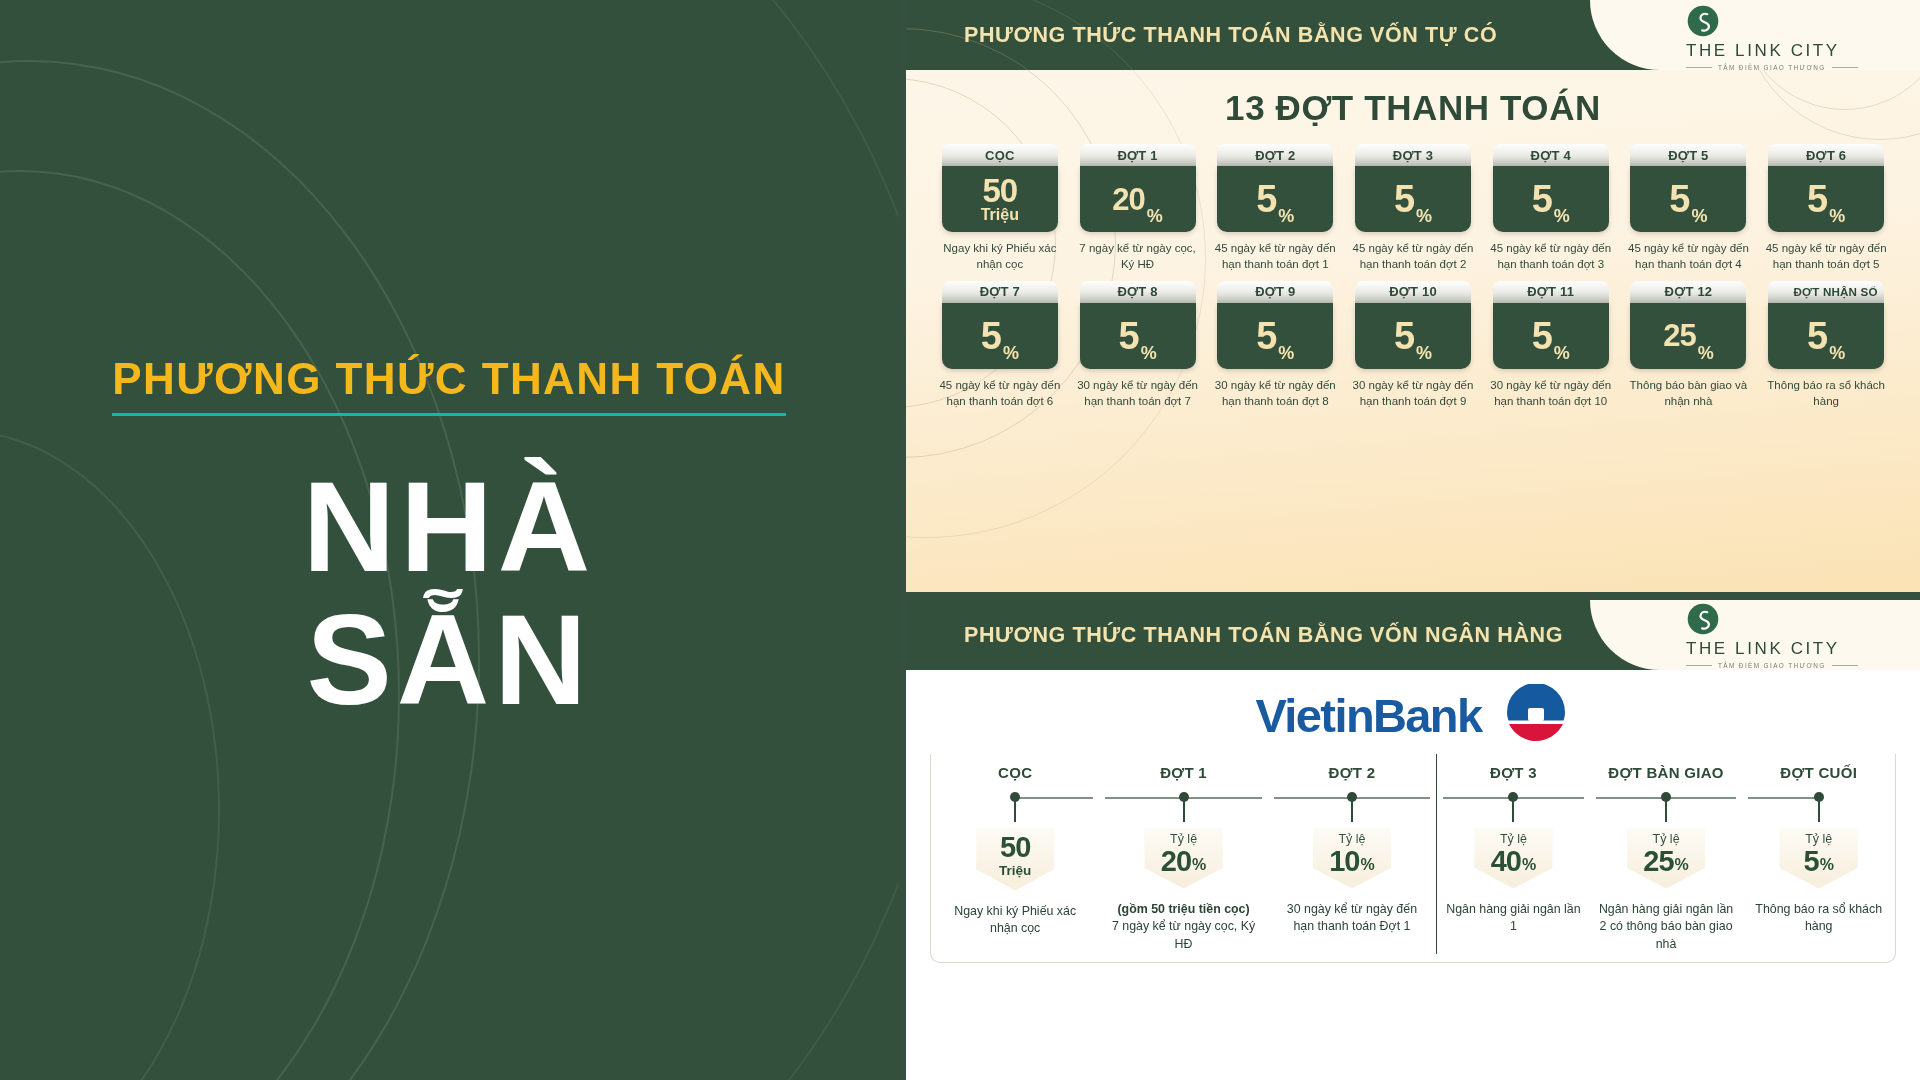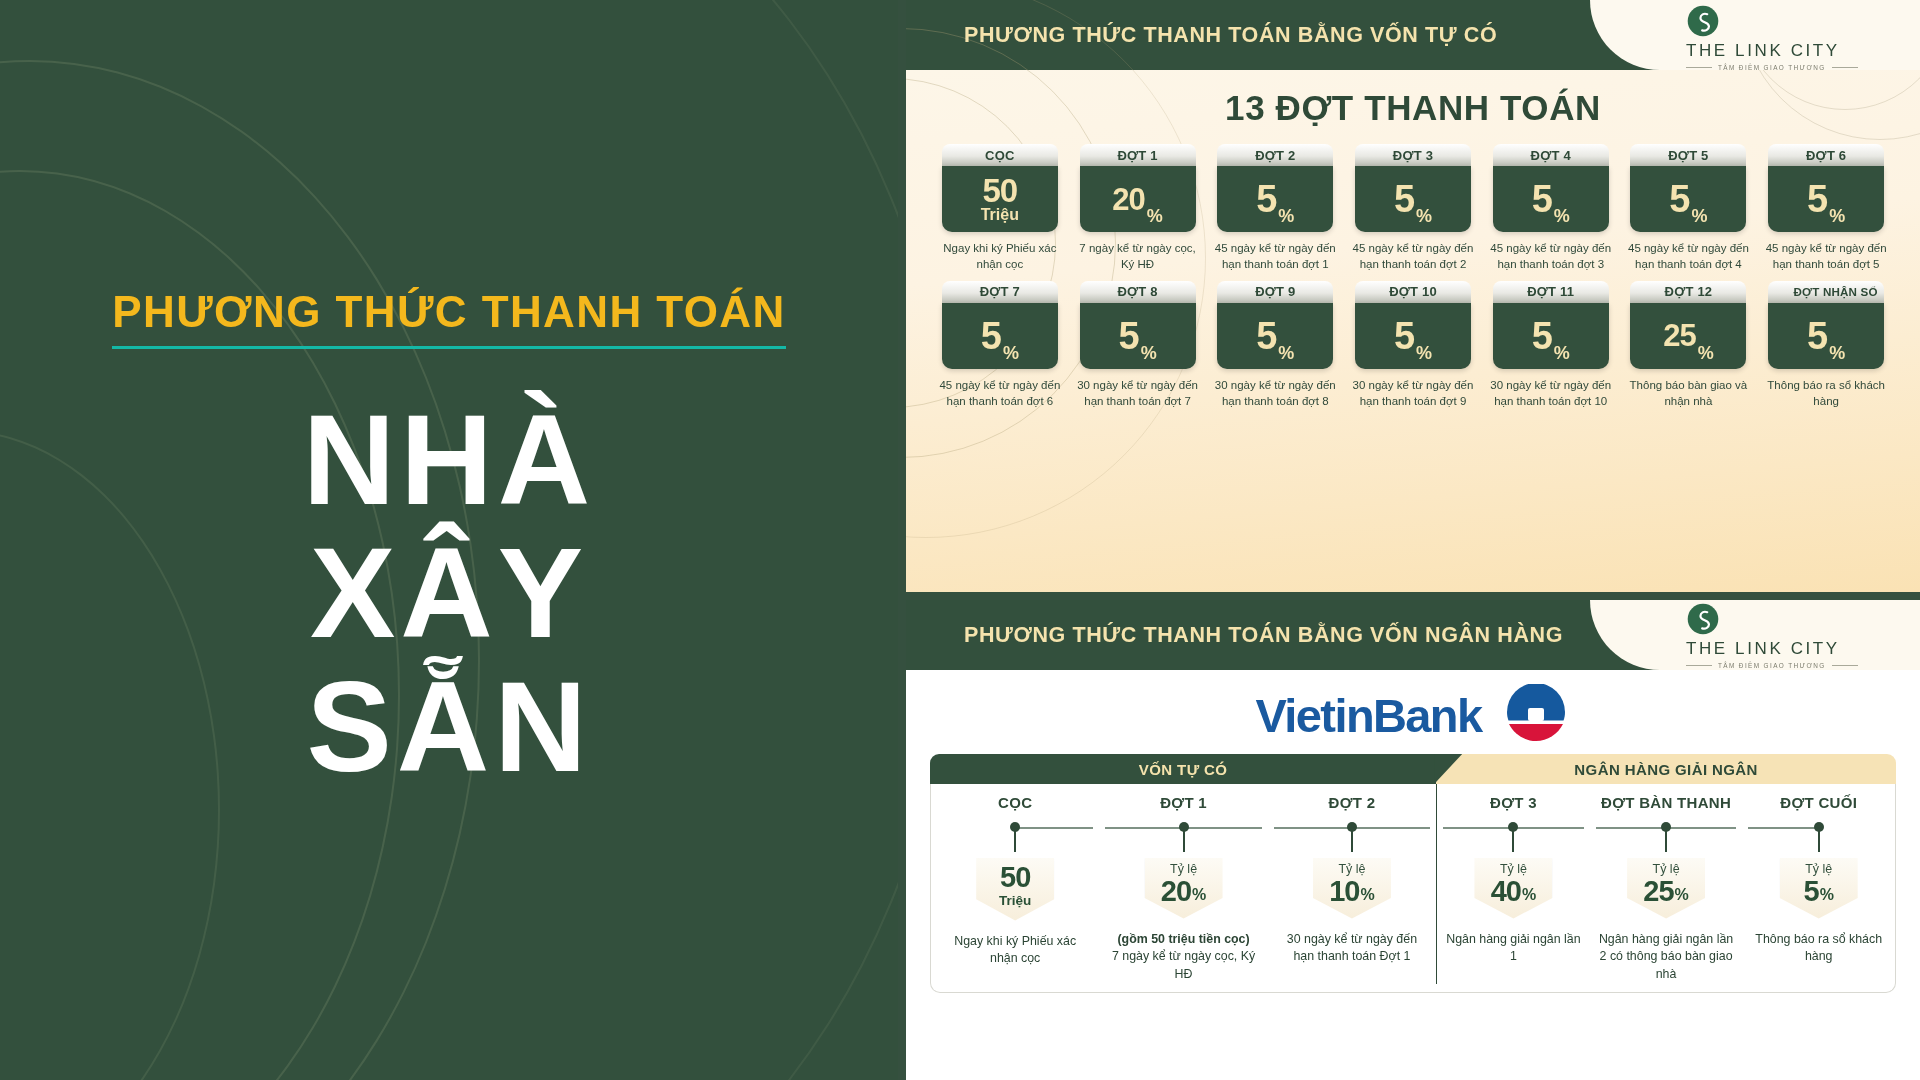"XÂY" div.left-word { html: <div>XÂY</div> -> none }
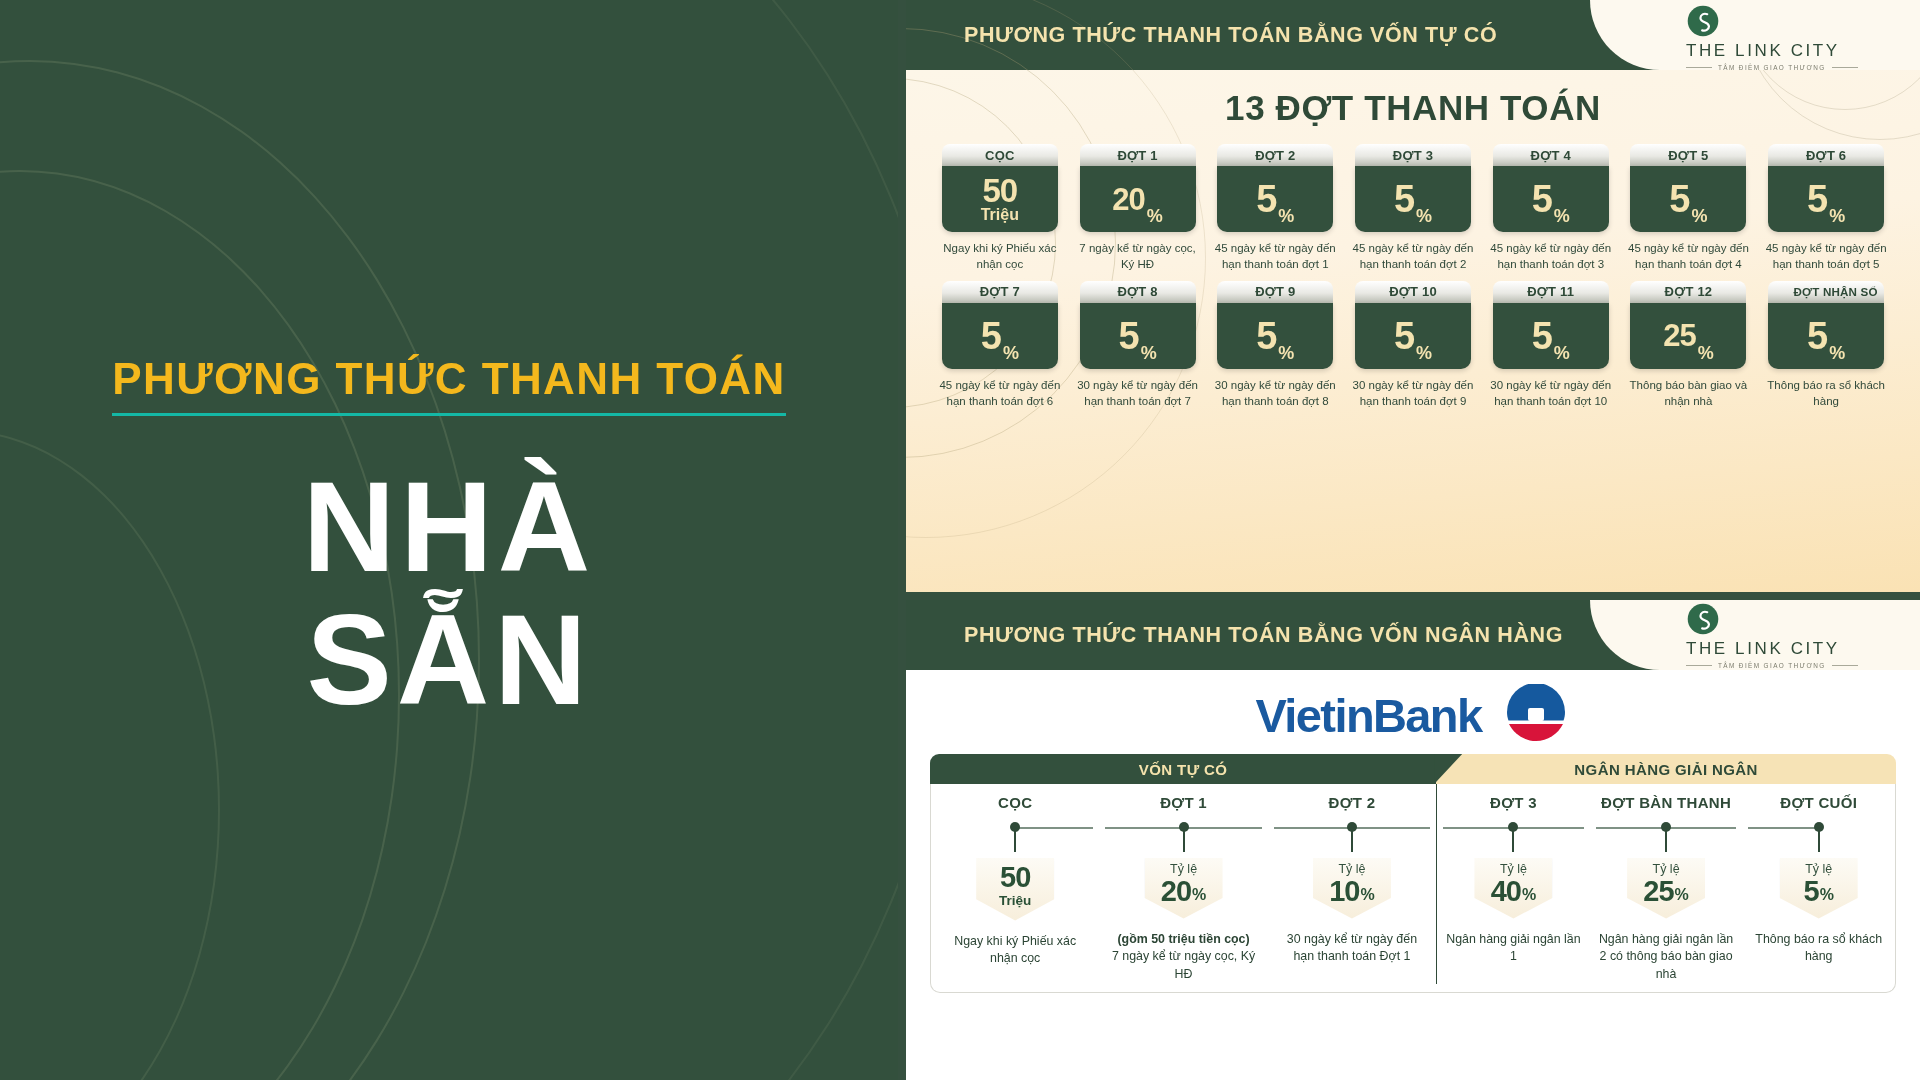"VỐN TỰ CÓ" div.tab-head { html: <div> <div>VỐN TỰ CÓ</div> <div>NGÂN HÀNG GIẢI NGÂN</div> </div> -> none }
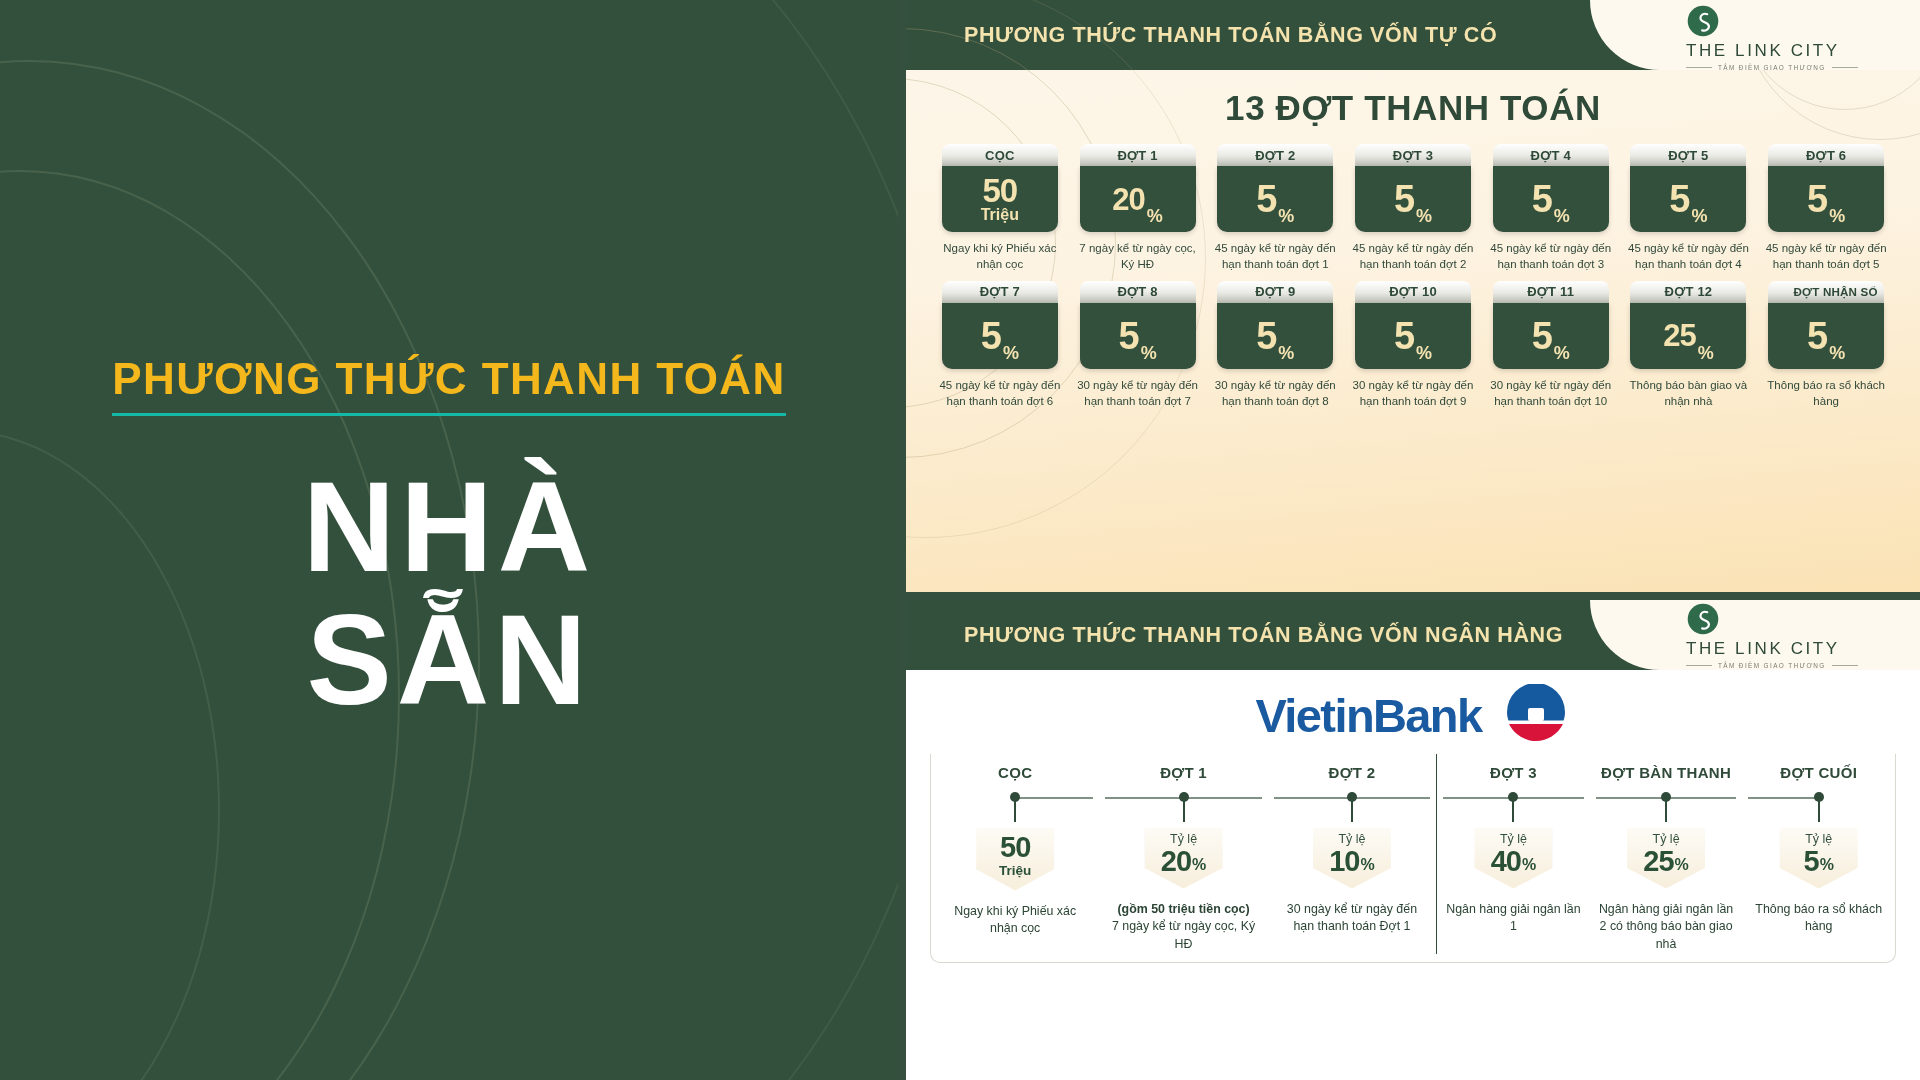"ĐỢT BÀN THANH" div.col-head { text: THANH -> GIAO }
